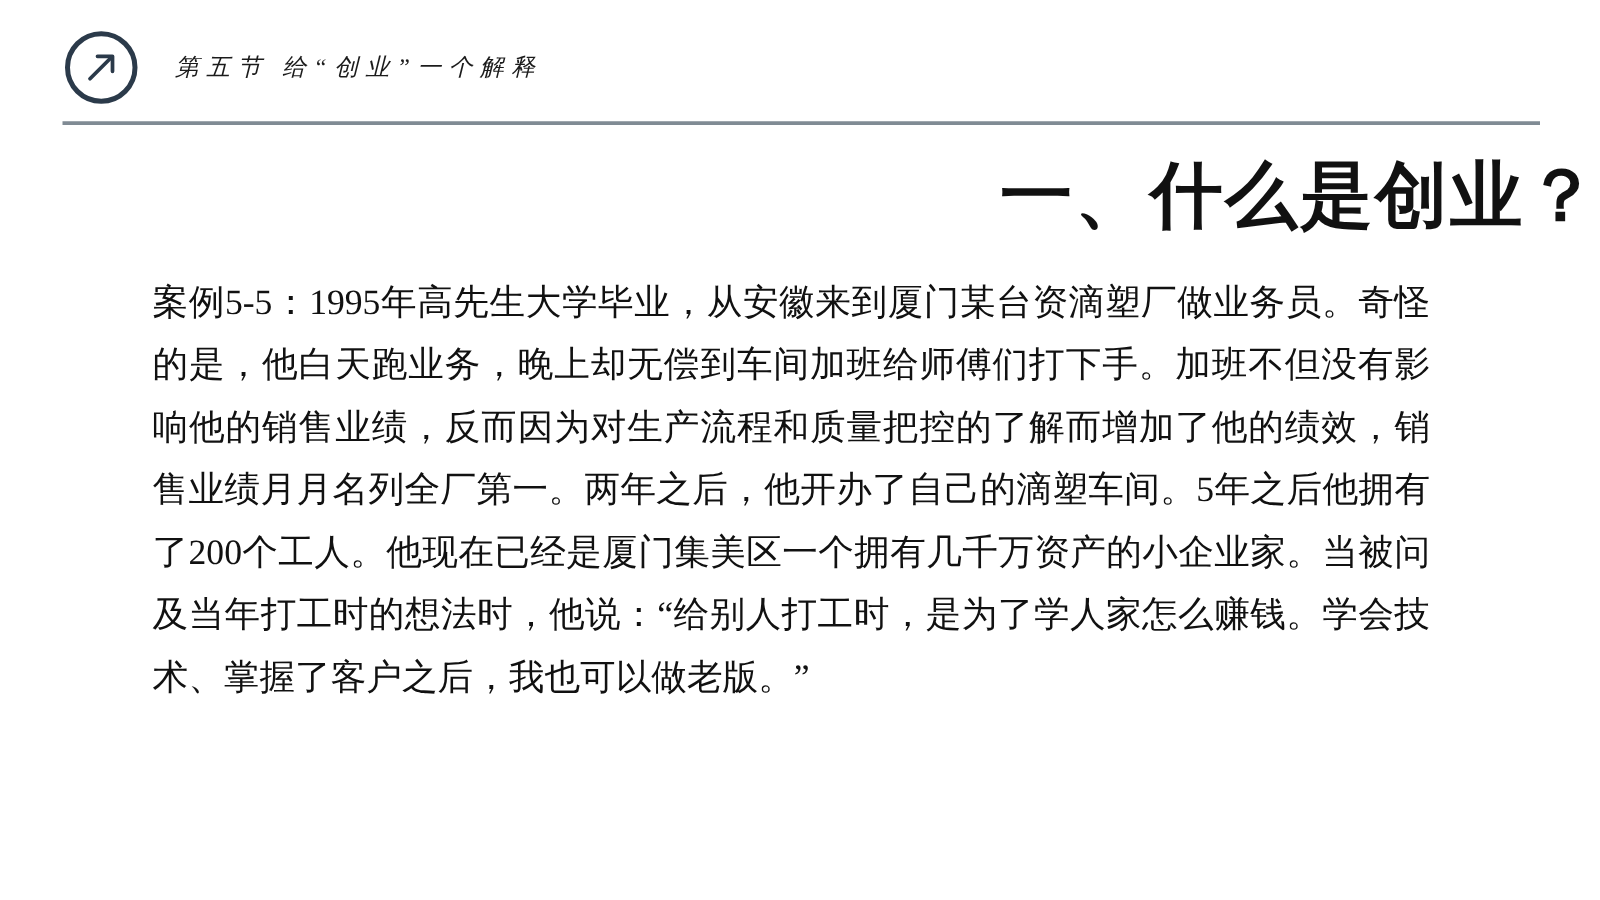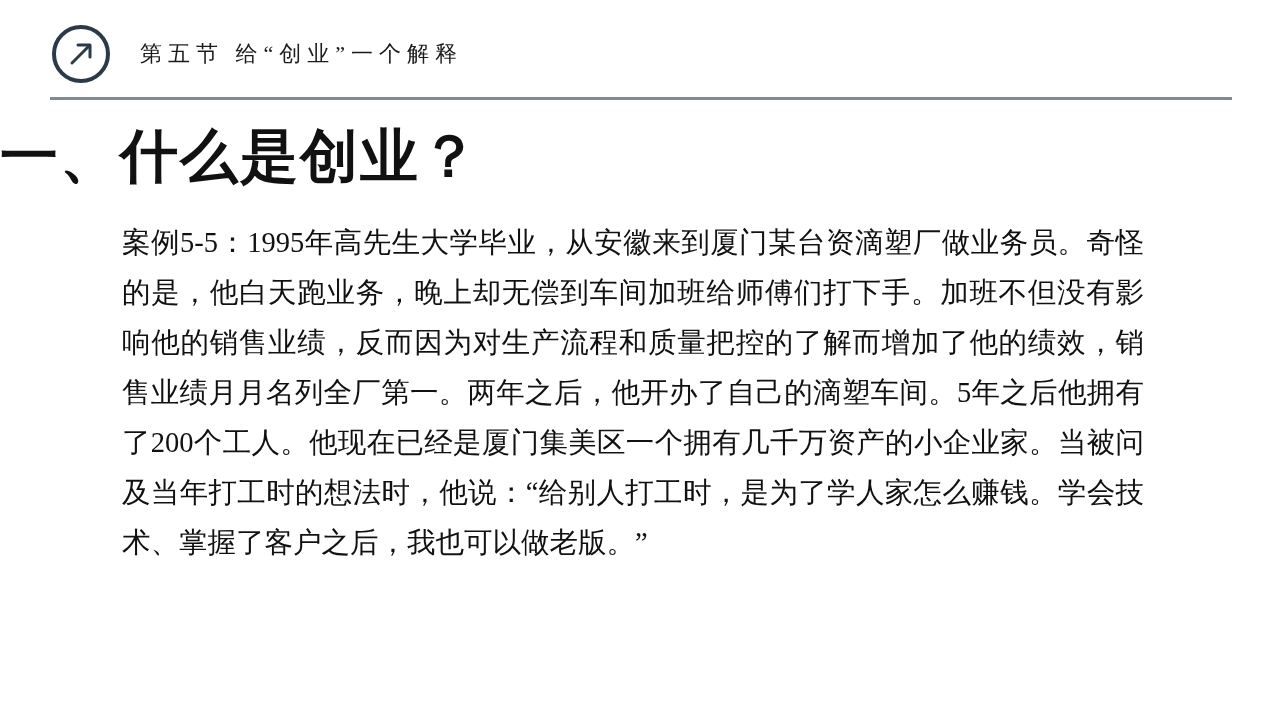"第五节 给“创业”一个解释" .header-title { font-size: 22px -> 19px; font-style: none -> italic }
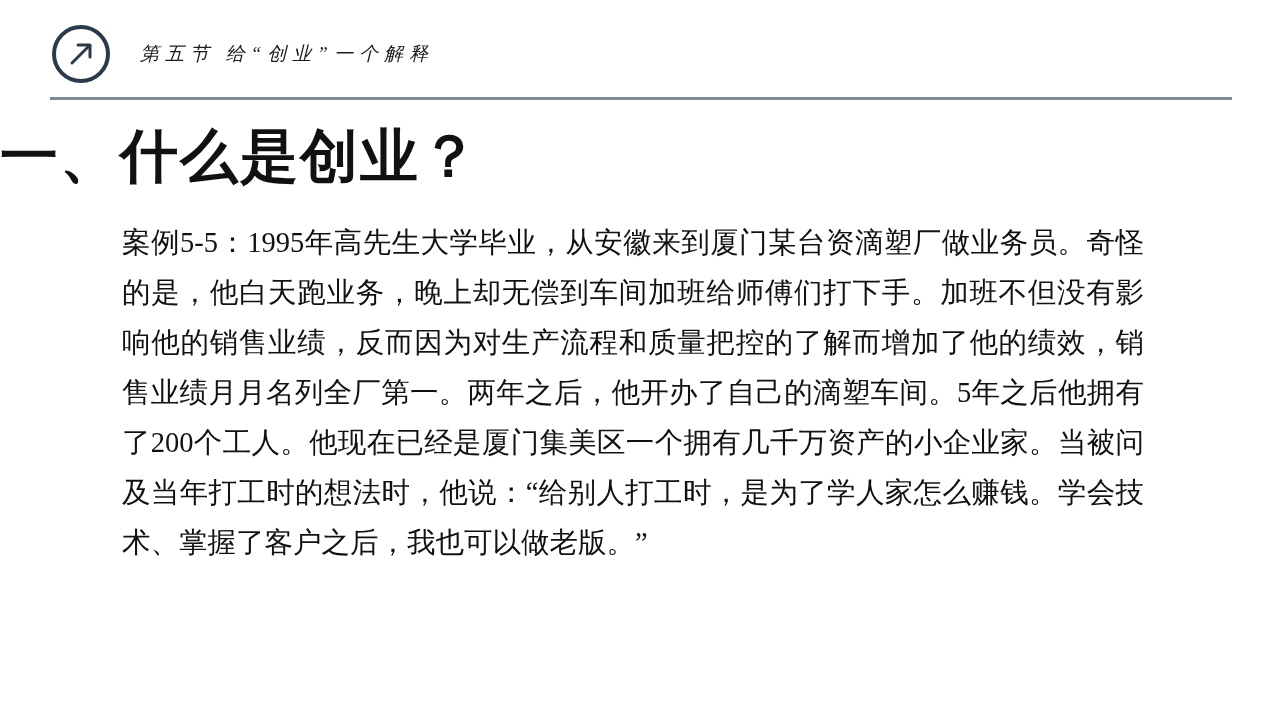"一、什么是创业？" .main-title { text-align: left -> right }
